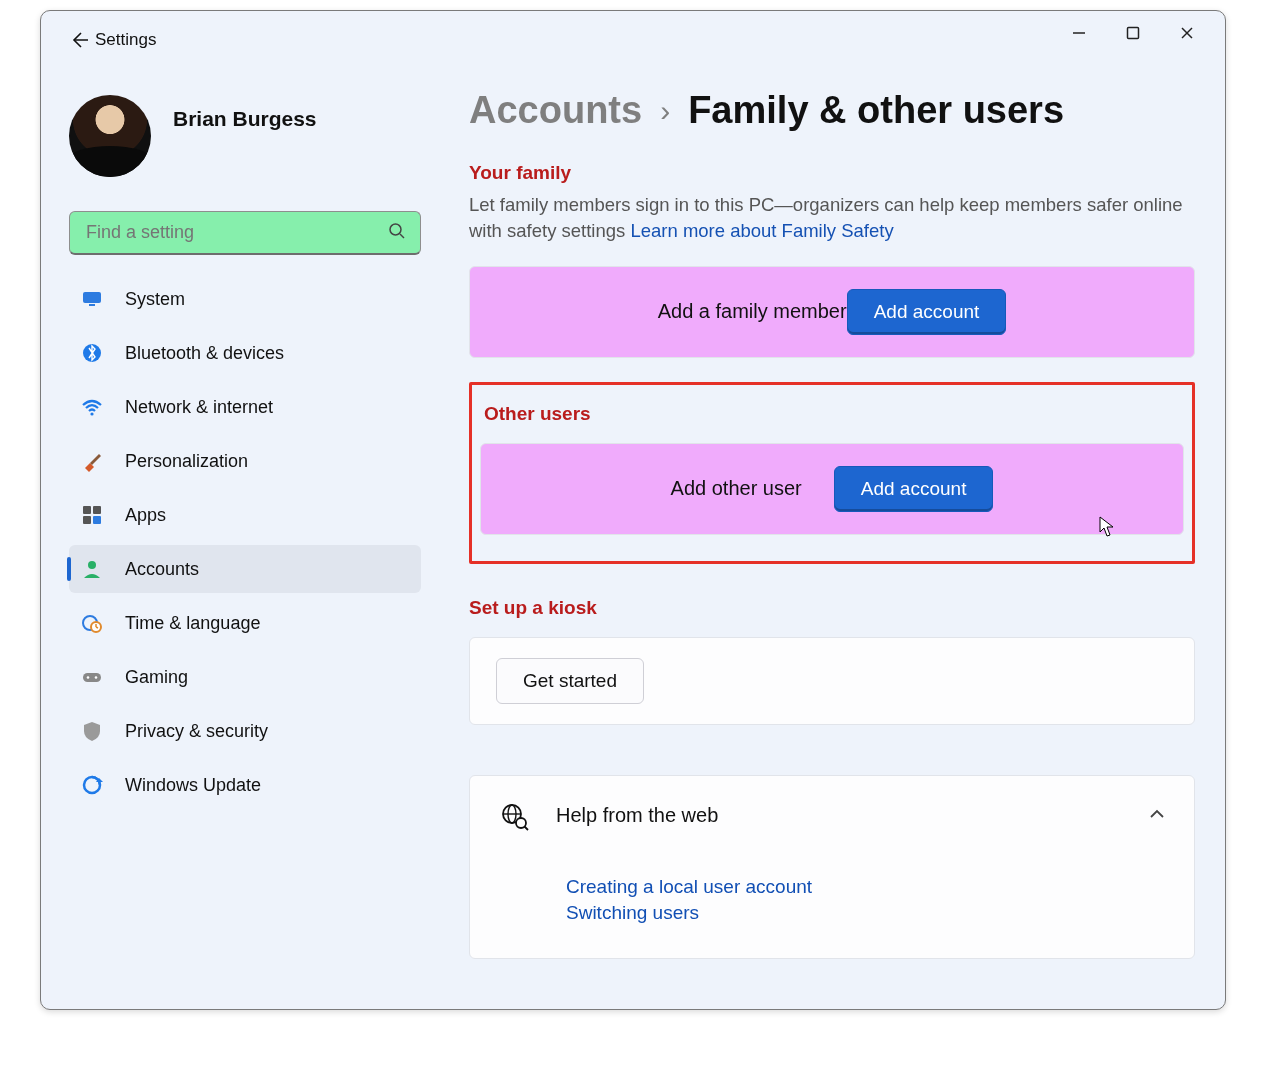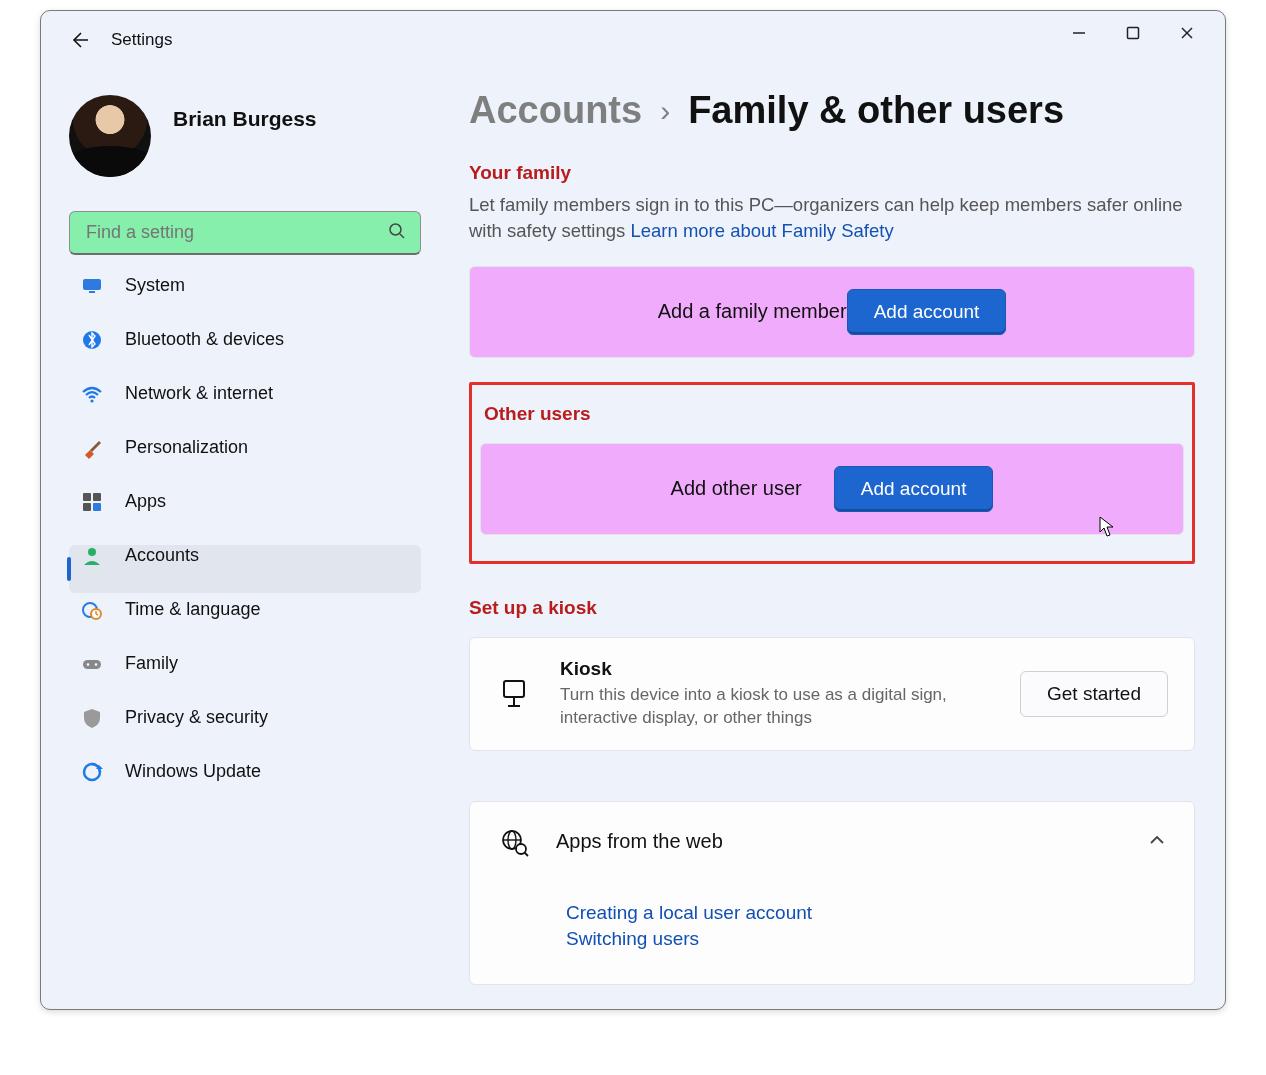"Settings" .header-row { gap: 16px -> none }
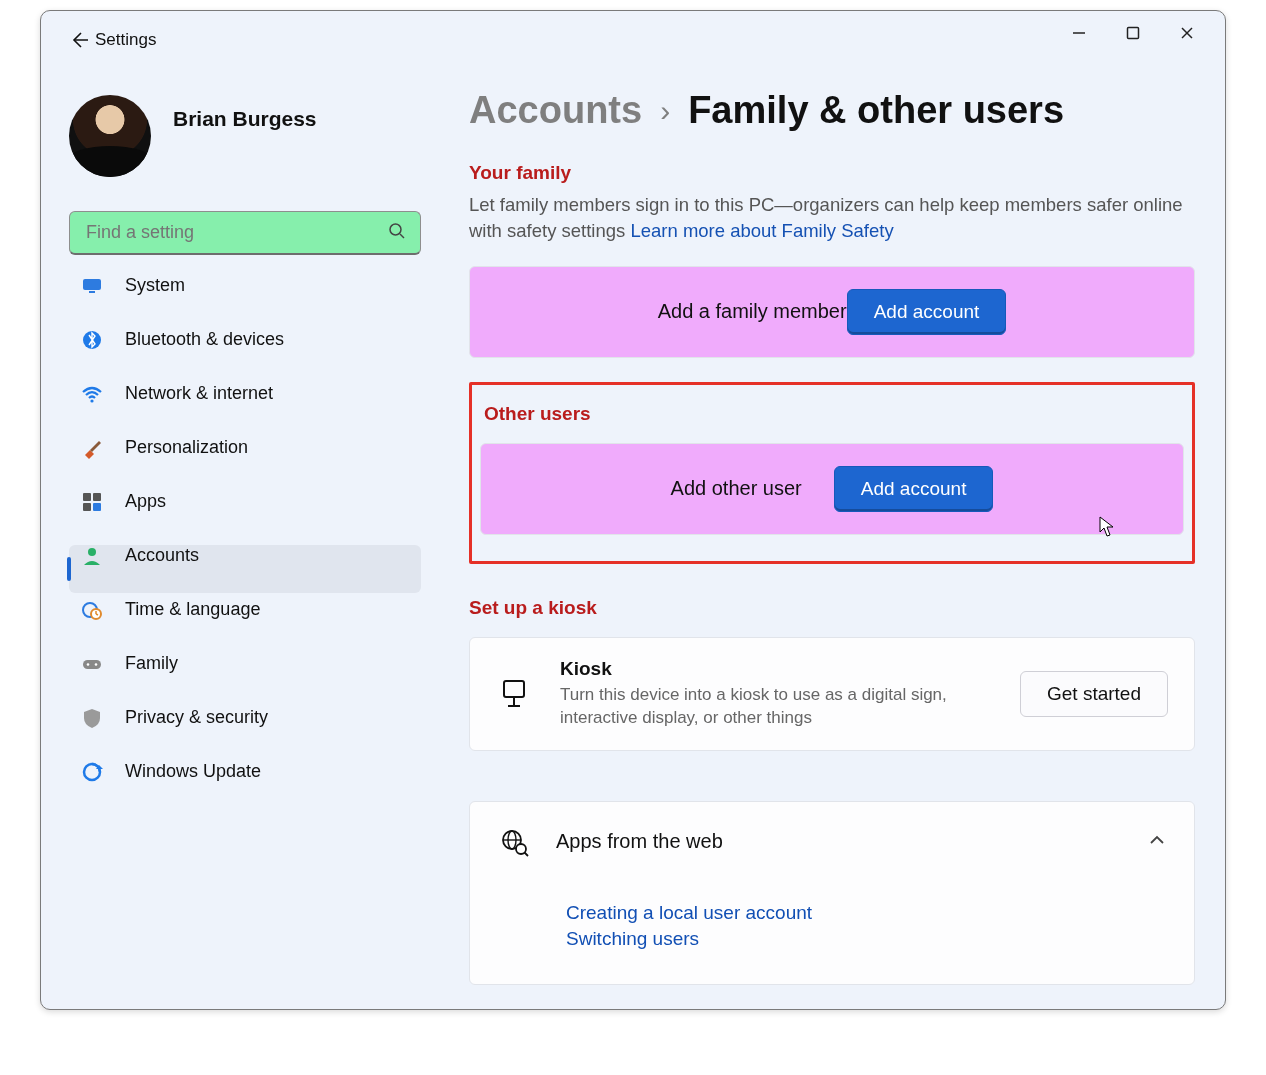"System" .nav-item { align-items: none -> center }
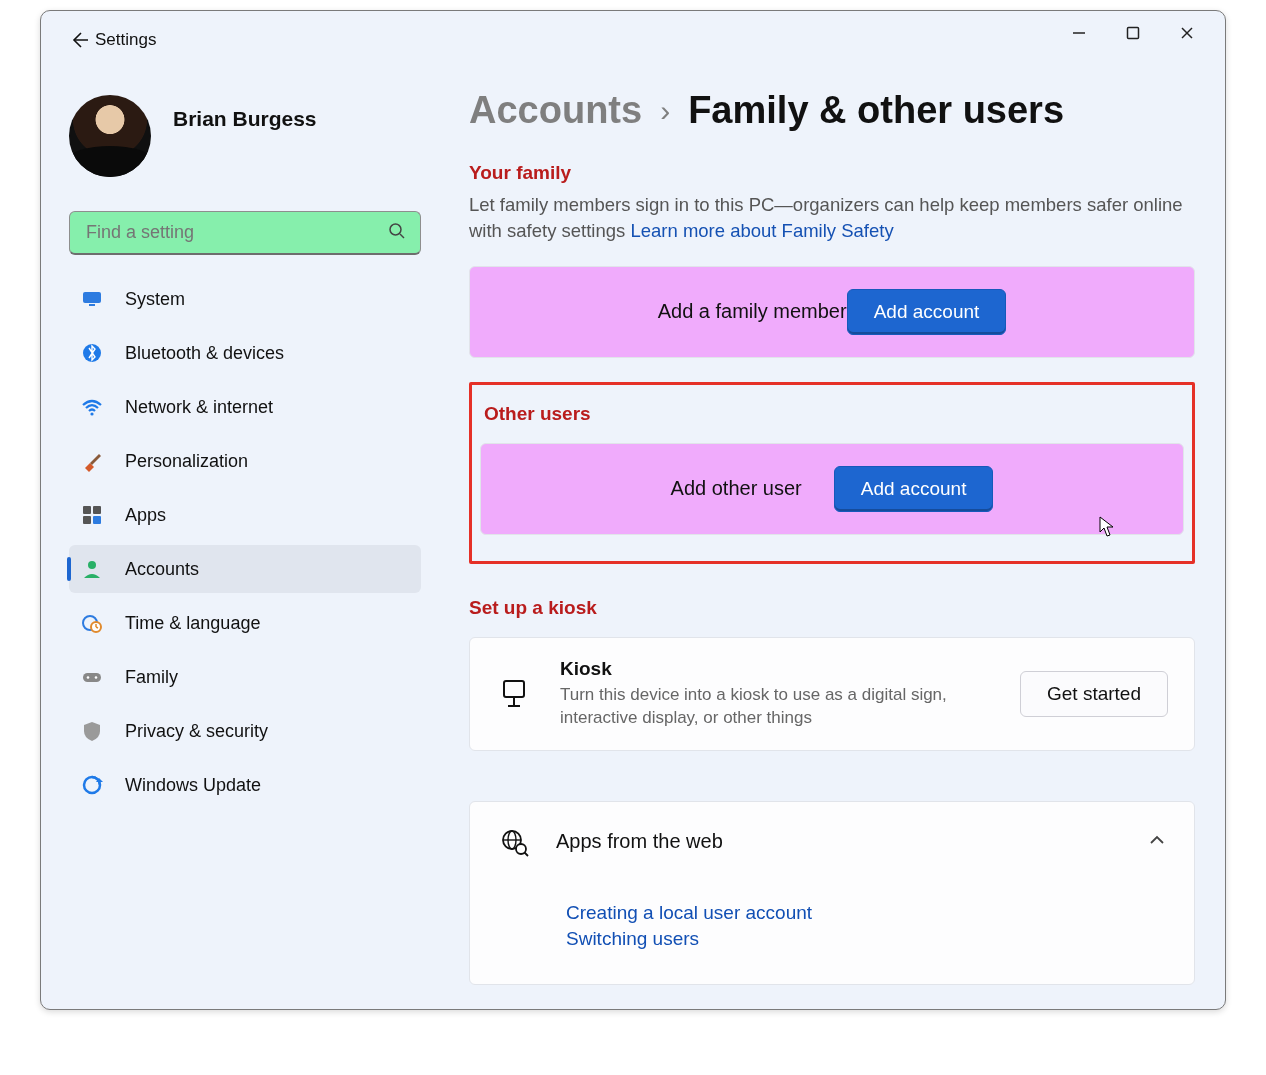"Family" span { text: Family -> Gaming }
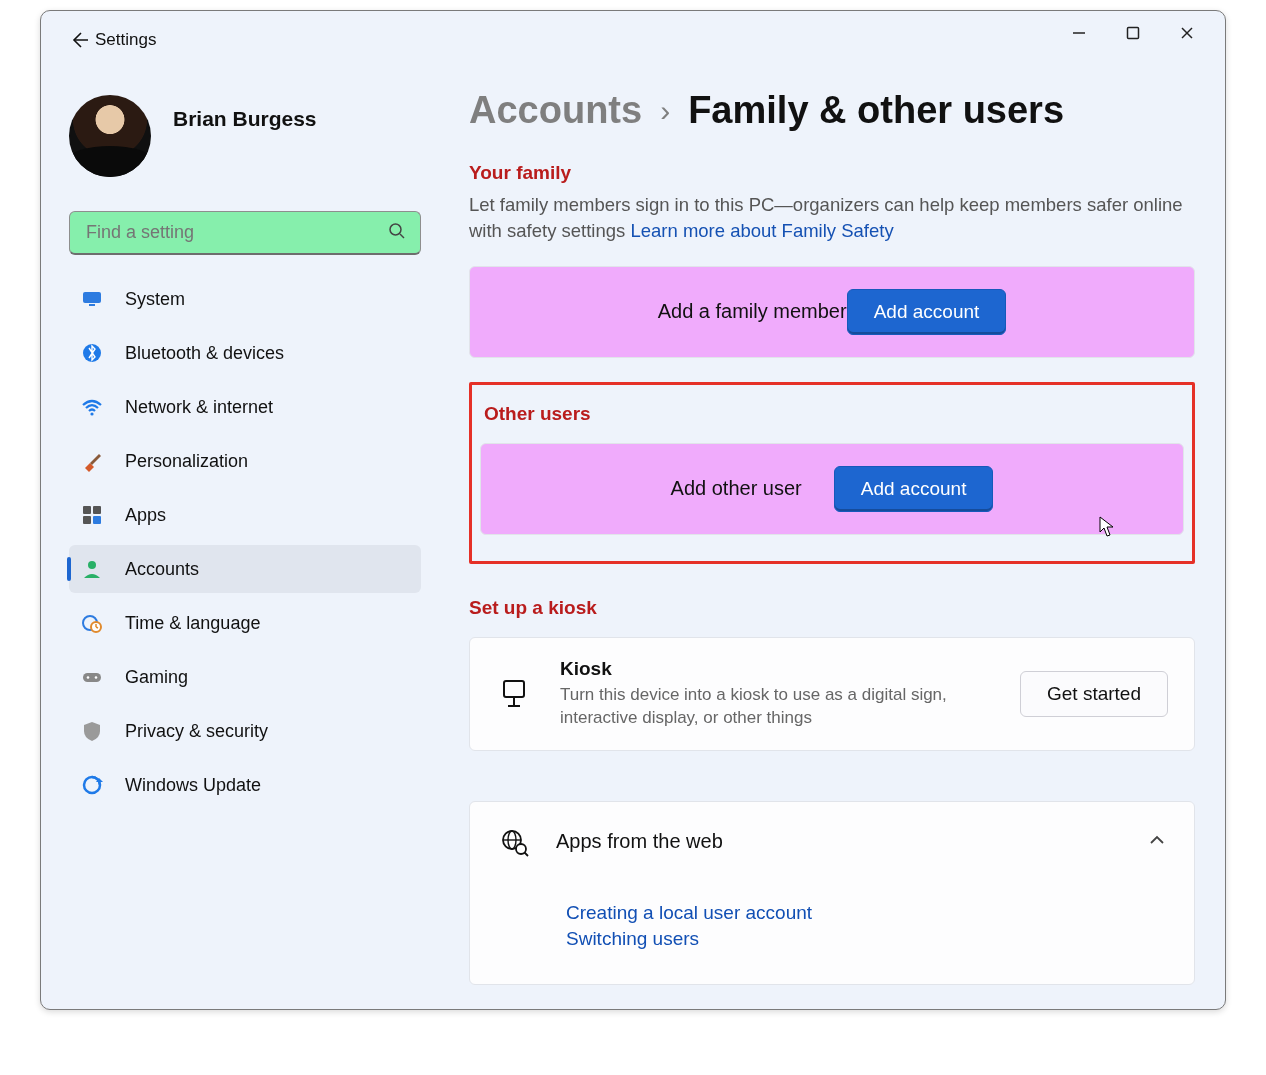"Kiosk" div.kiosk-left { html: <div> <span> <svg> <rect></rect> <line></line> <line></line> </svg> </span> <div> <div>Kiosk</div> <div>Turn this device into a kiosk to use as a digital sign, interactive display, or other things</div> </div> </div> -> none }
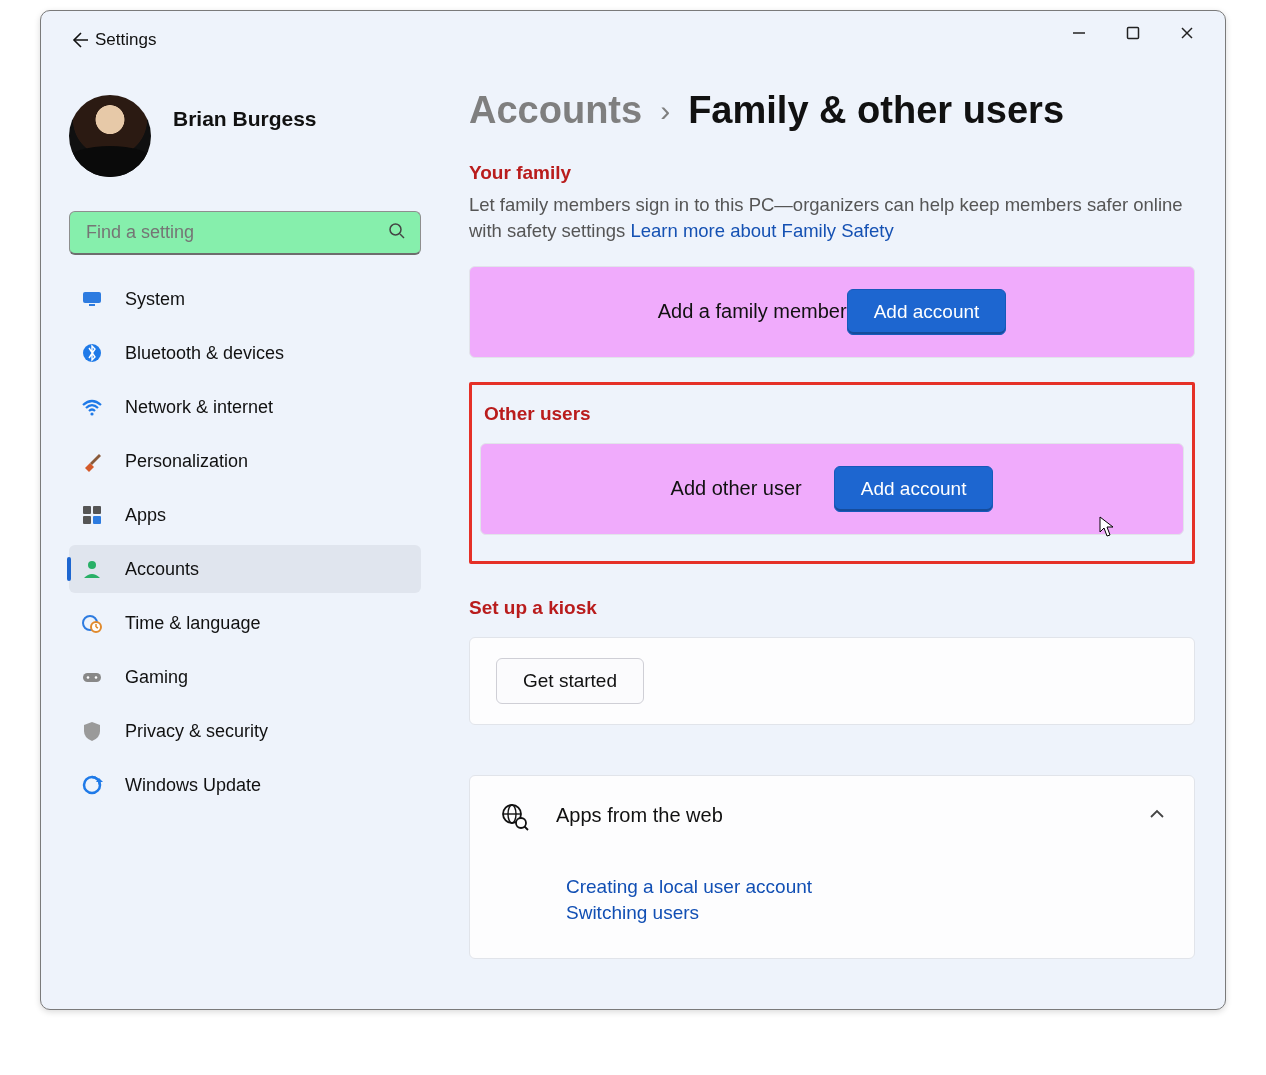"Apps from the web" span.help-title { text: Apps -> Help }
